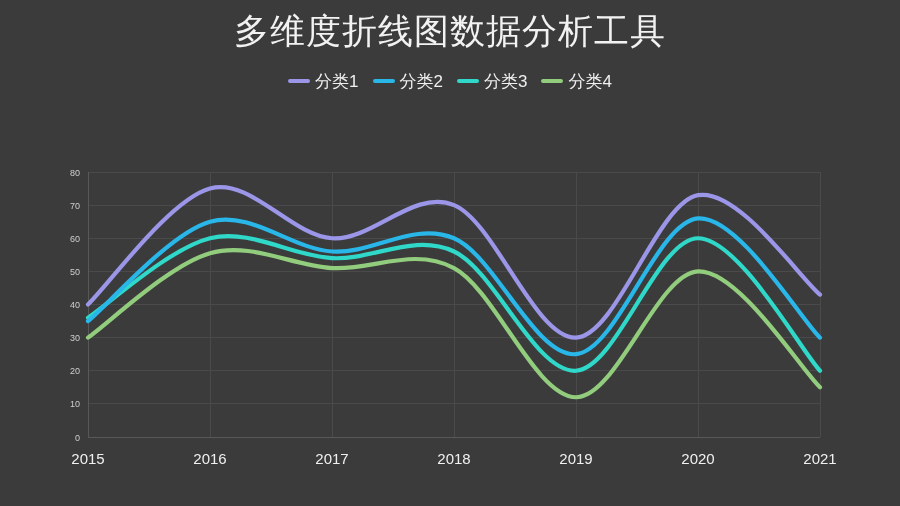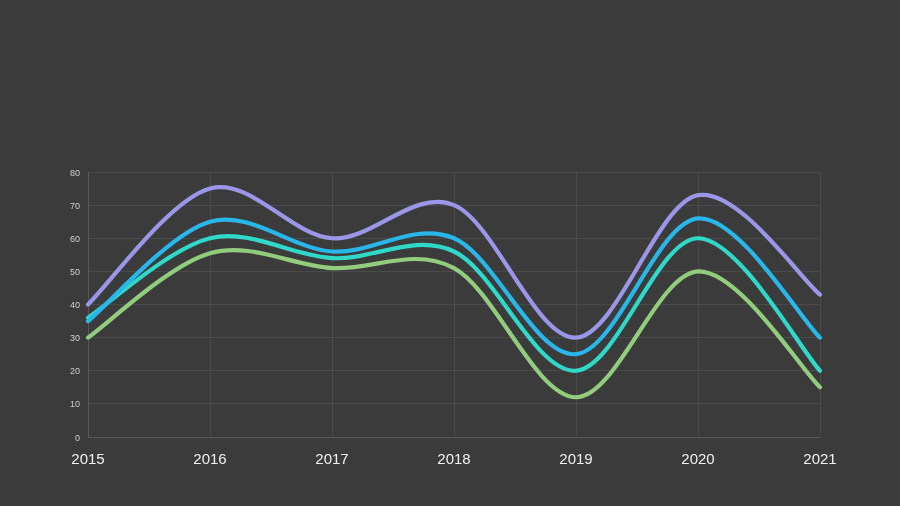"多维度折线图数据分析工具" div { html: none -> <div>多维度折线图数据分析工具</div> }
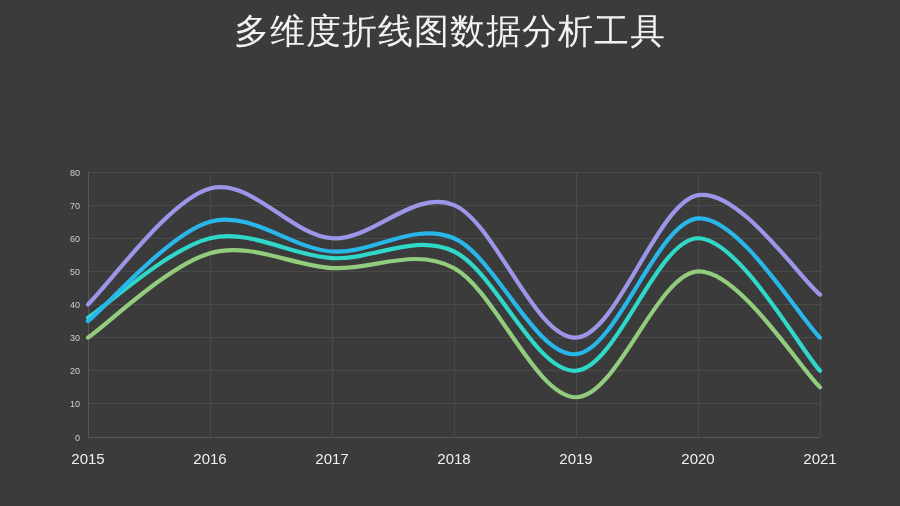"分类1" div { html: none -> <div> <div> <span></span> <span>分类1</span> </div> <div> <span></span> <span>分类2</span> </div> <div> <span></span> <span>分类3</span> </div> <div> <span></span> <span>分类4</span> </div> </div> }
